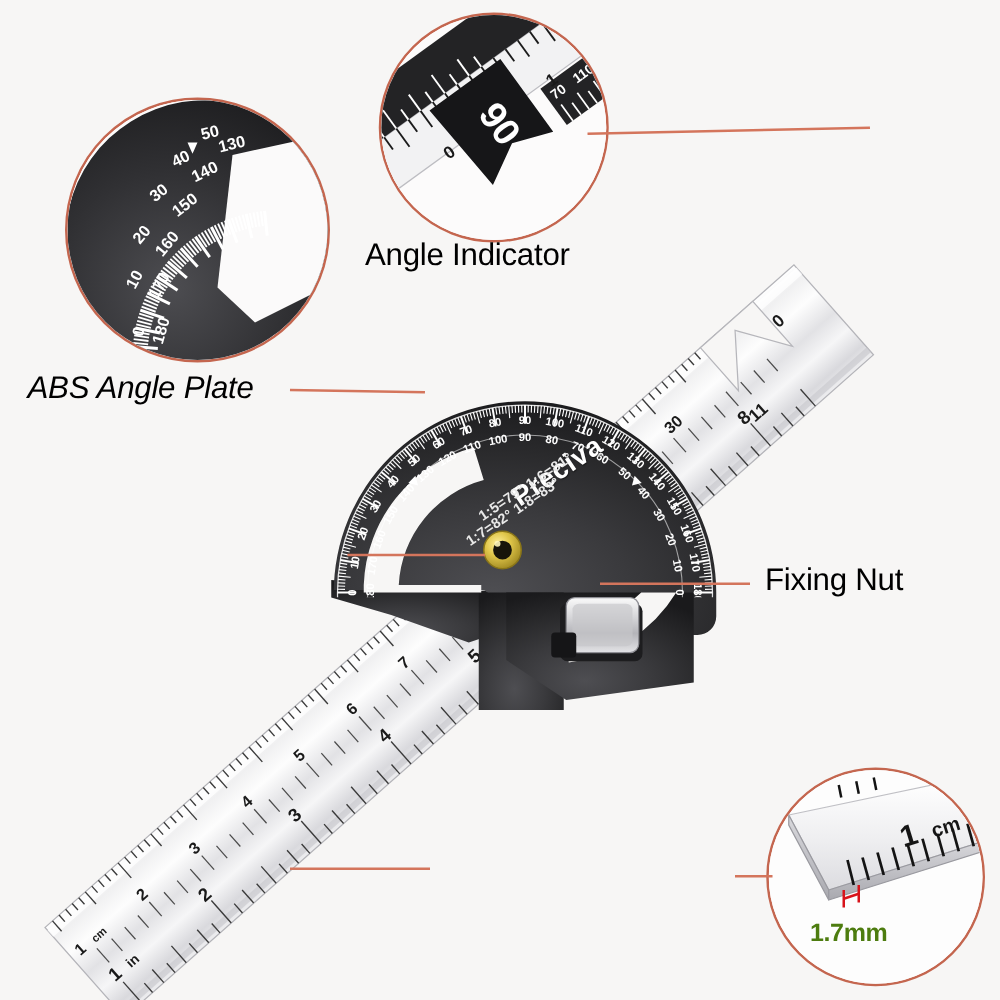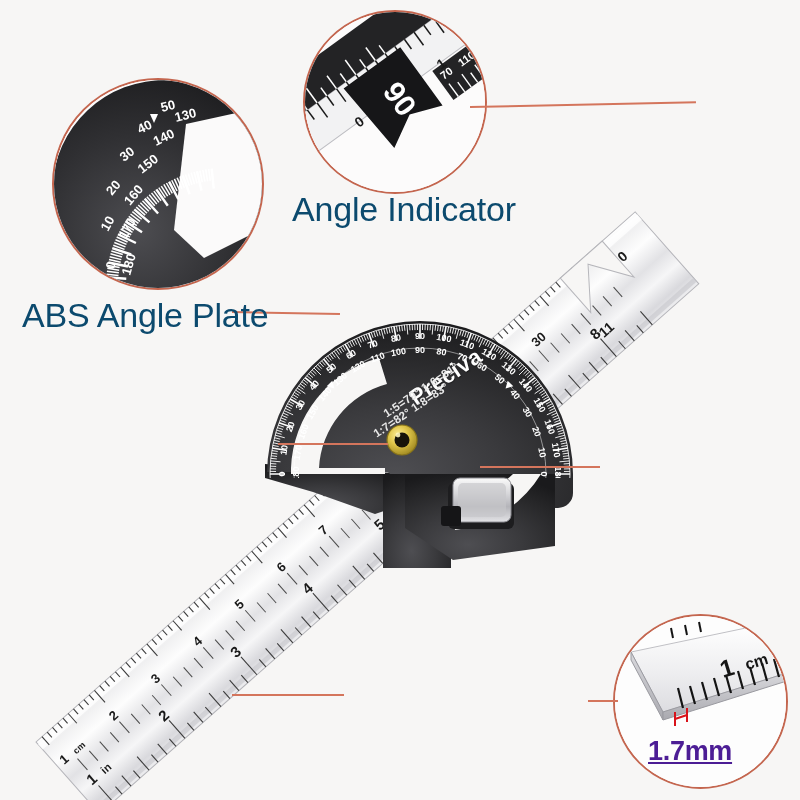"Angle Indicator" .callout-label { color: #0c4a6e -> #000000; font-size: 34px -> 25px }
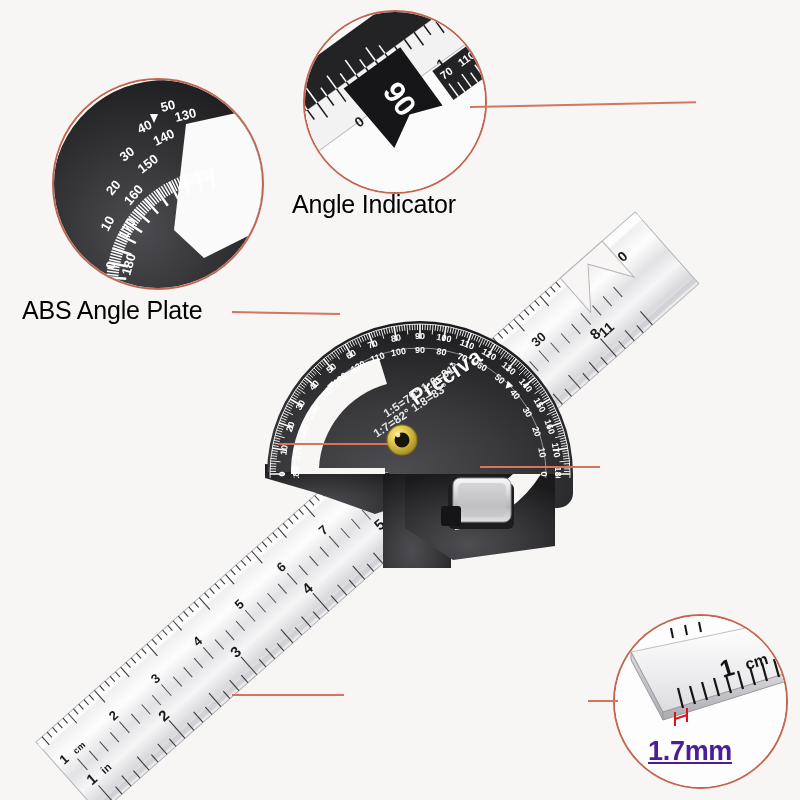"ABS Angle Plate" div.callout-label { font-style: none -> italic }
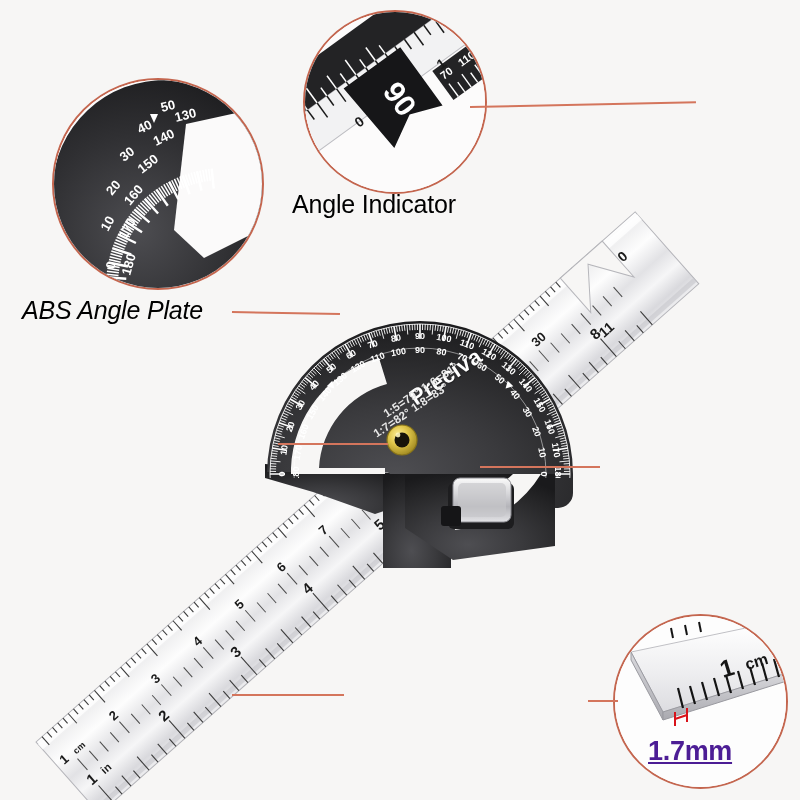"Fixing Nut" div.callout-label { html: none -> <div>Fixing Nut</div> }
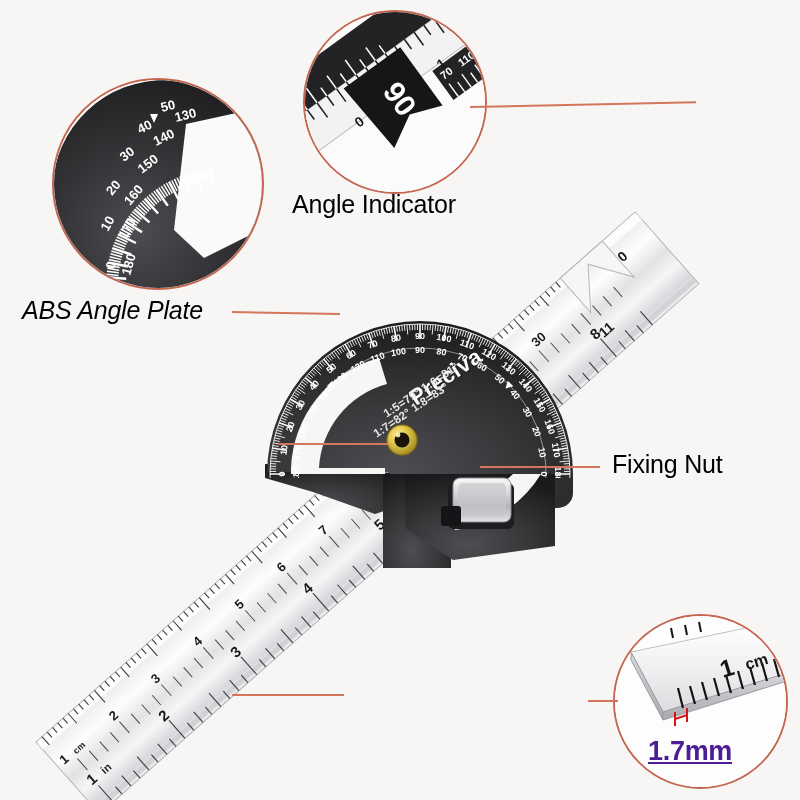"1.7mm" .thickness-label { color: #4c1d95 -> #4d7c0f; font-size: 27px -> 20px; text-decoration: underline -> none }
